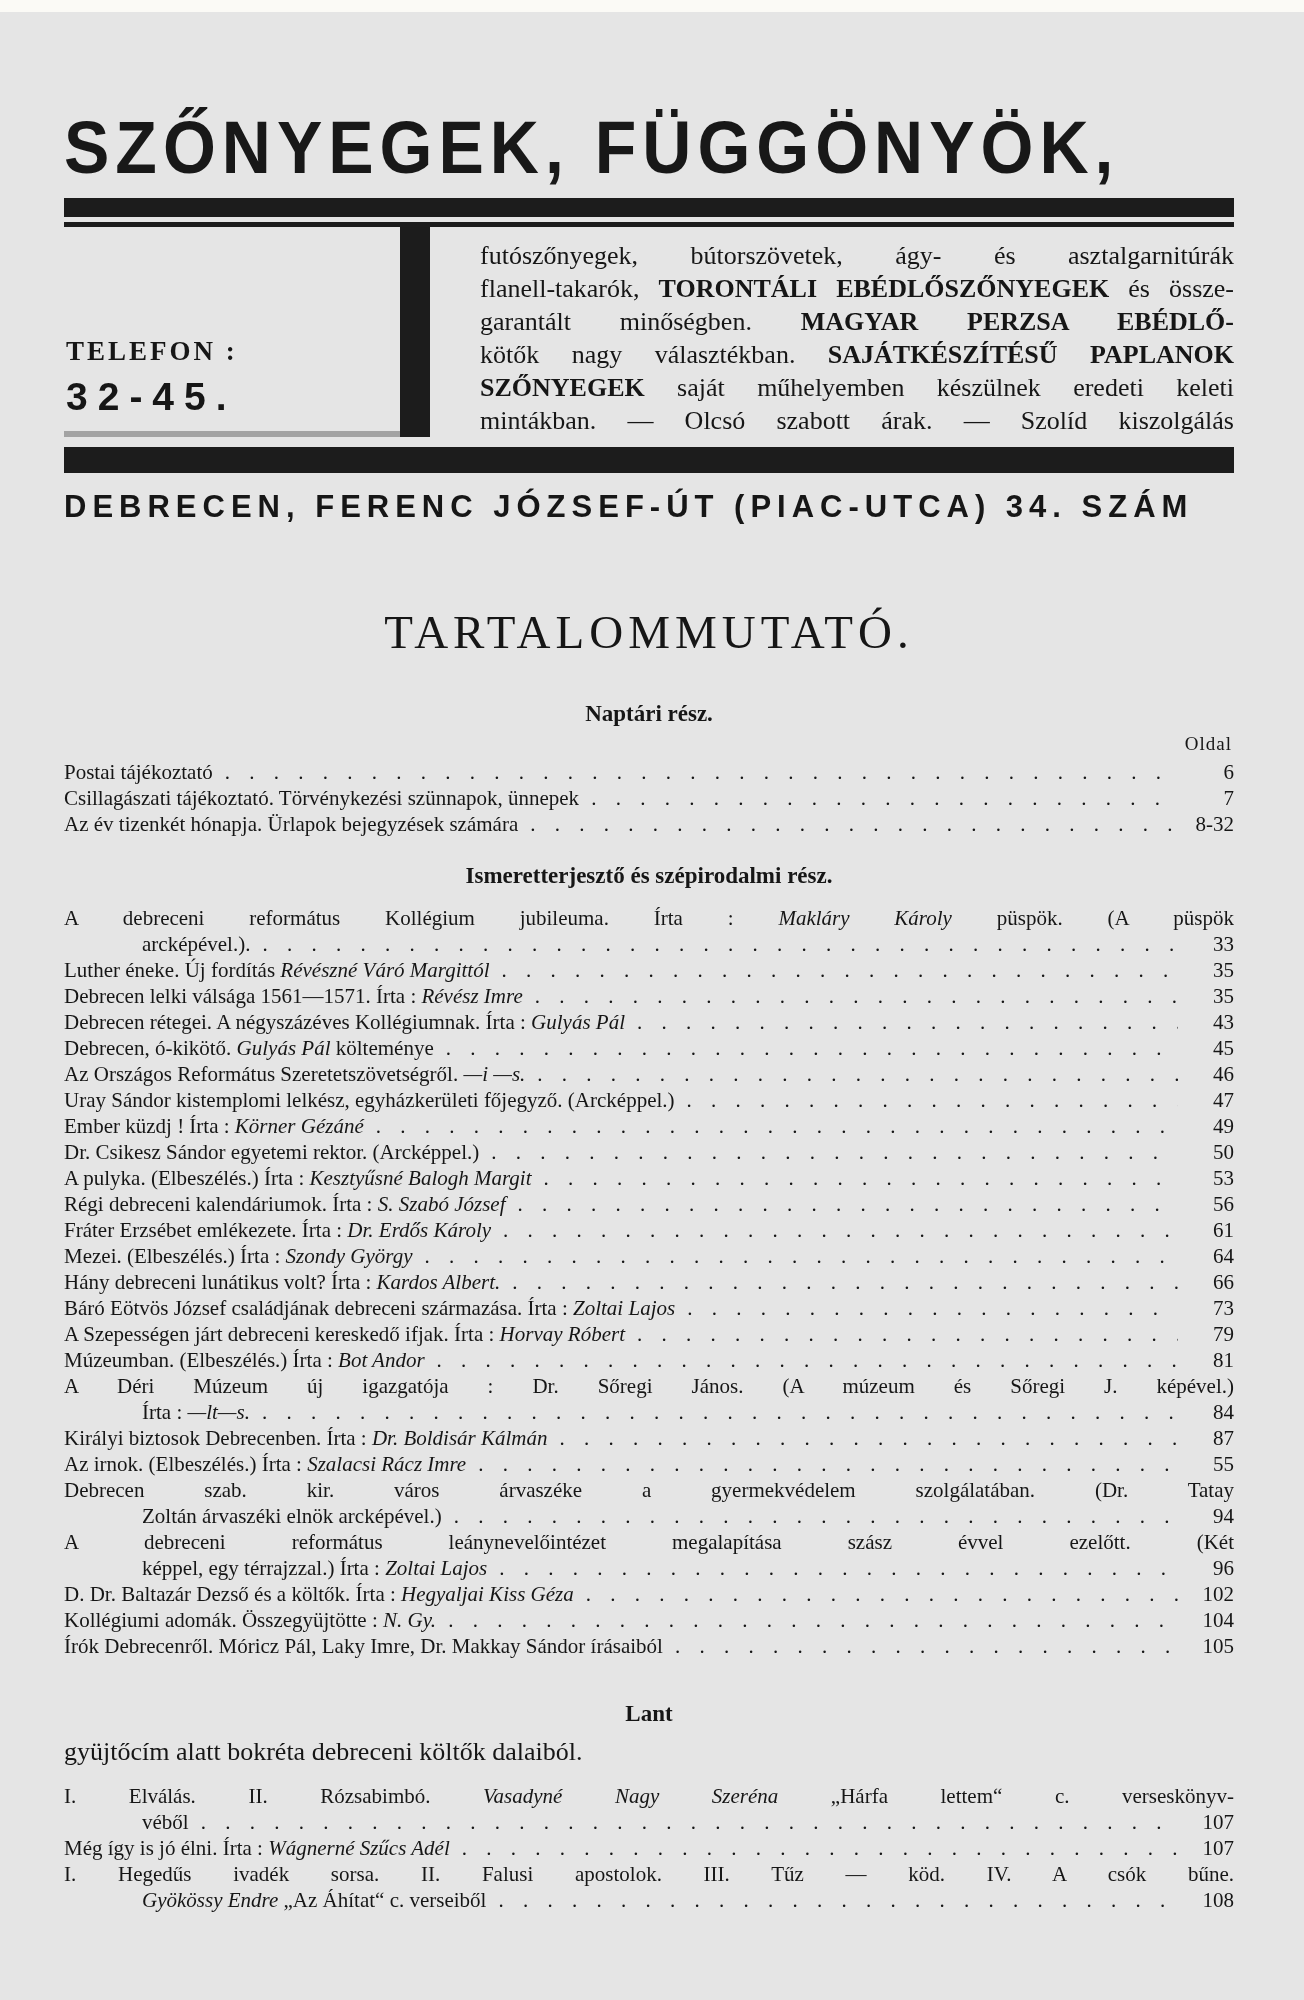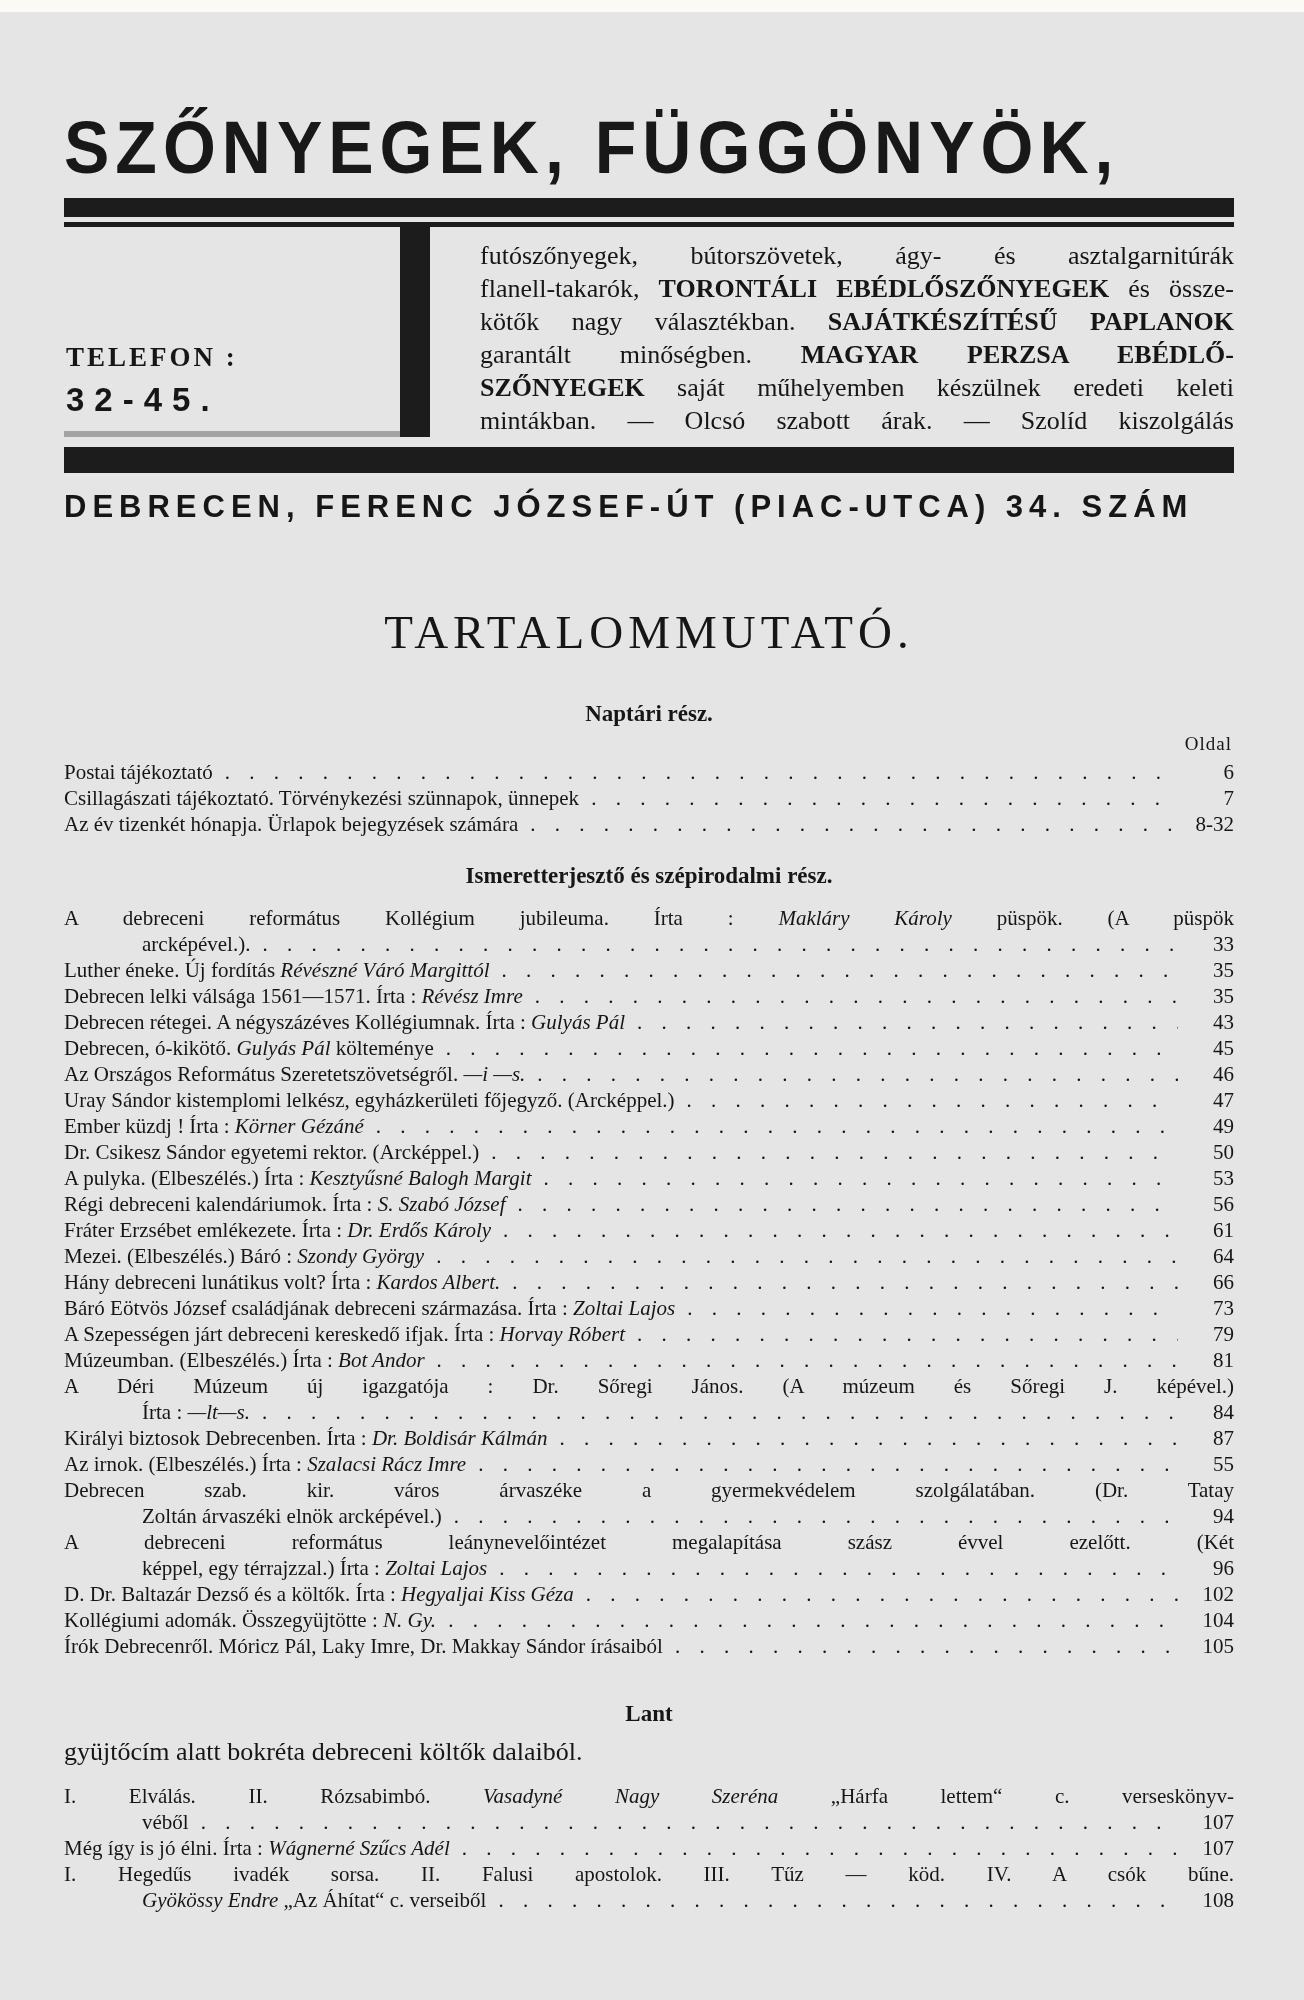"kötők nagy választékban. SAJÁTKÉSZÍTÉSŰ" div.ad-line { order: before "garantált minőségben. MAGYAR PERZSA" -> after "garantált minőségben. MAGYAR PERZSA" }
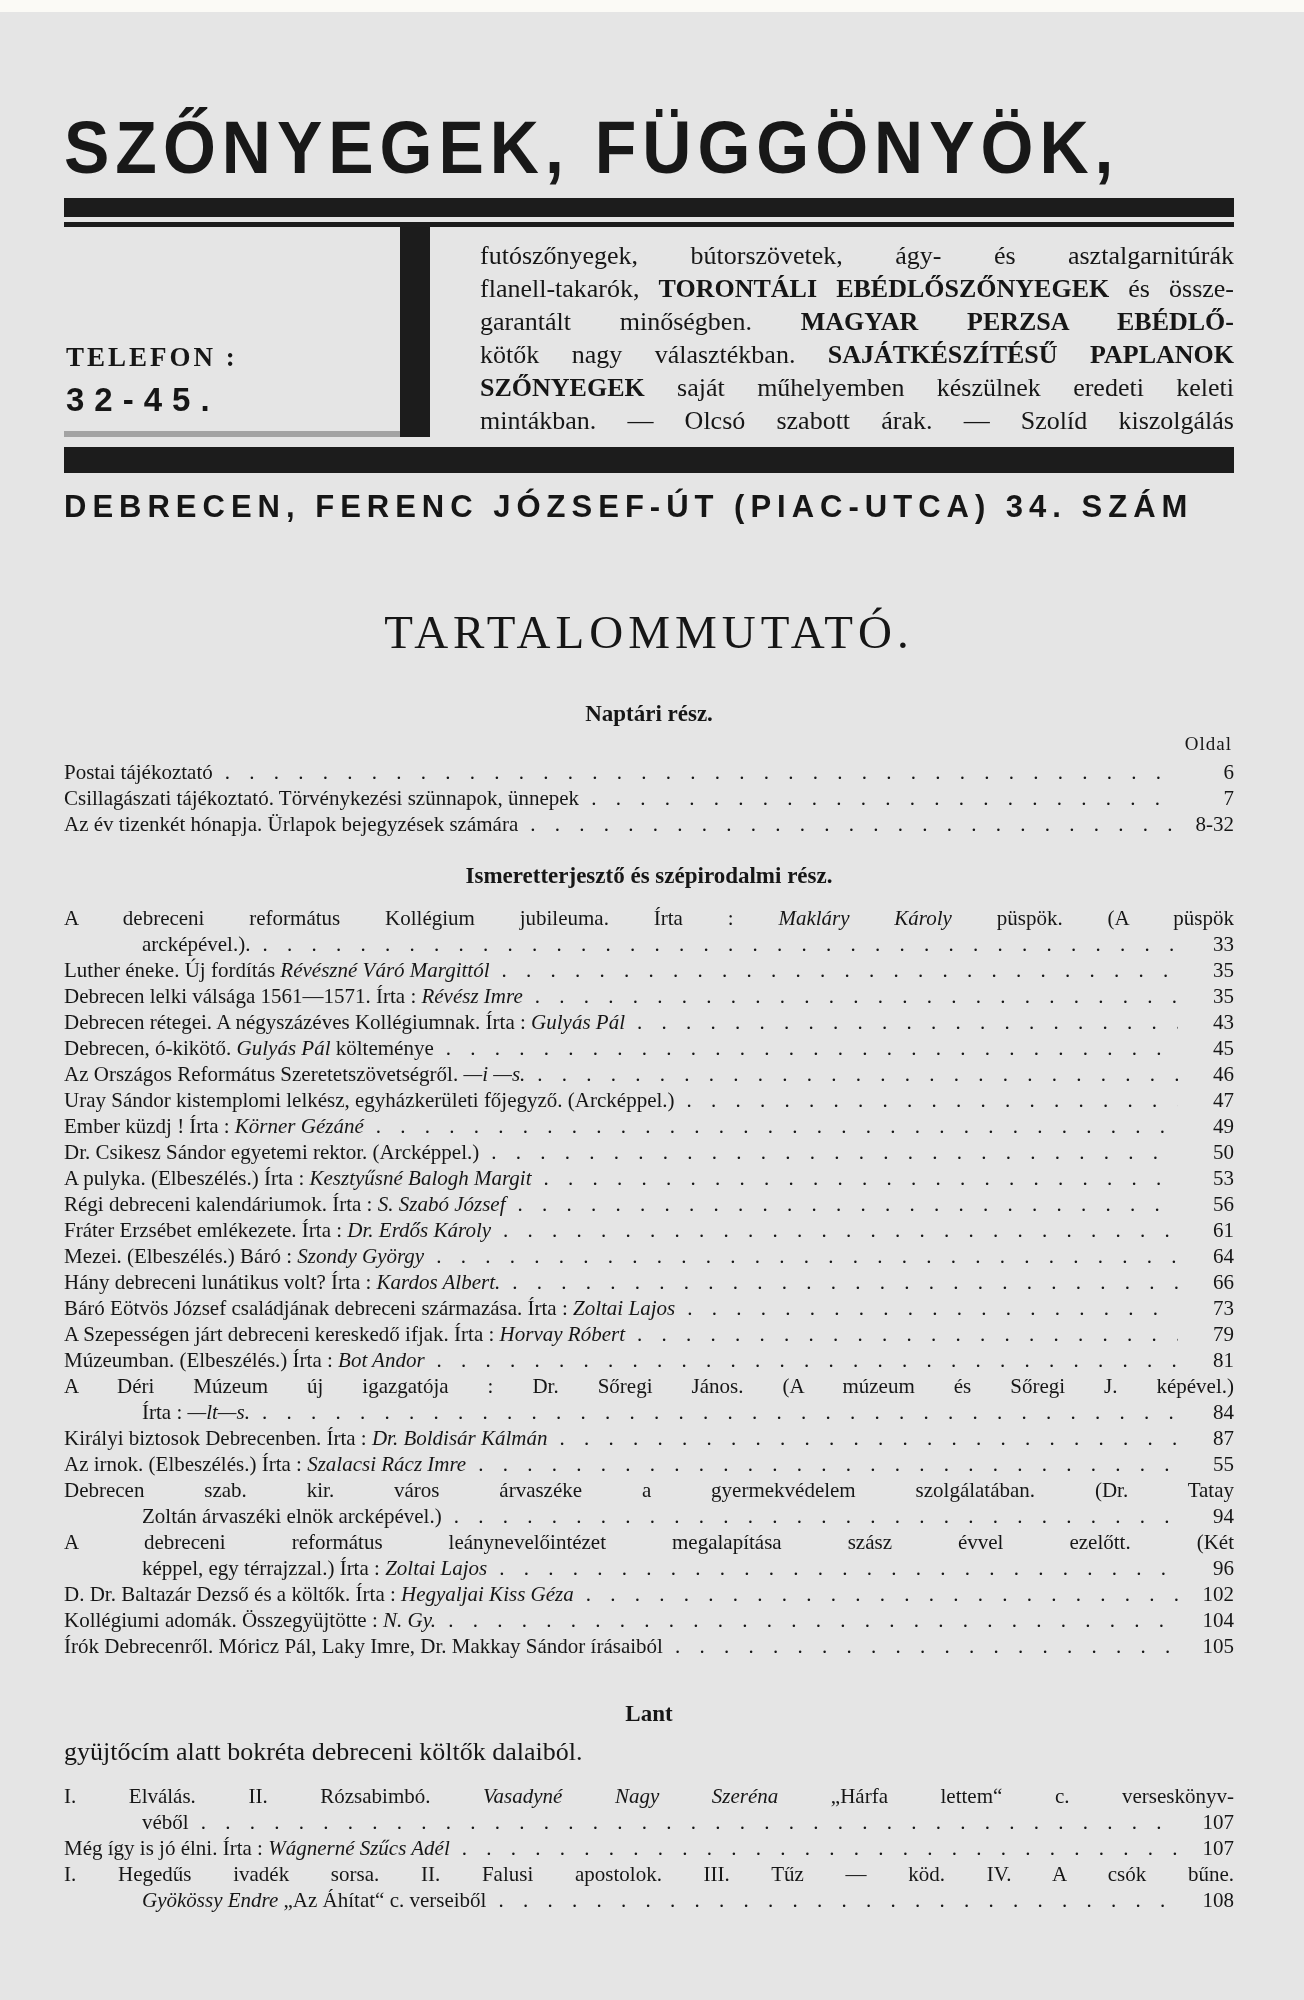"32-45." .tel-number { font-size: 33px -> 39px }
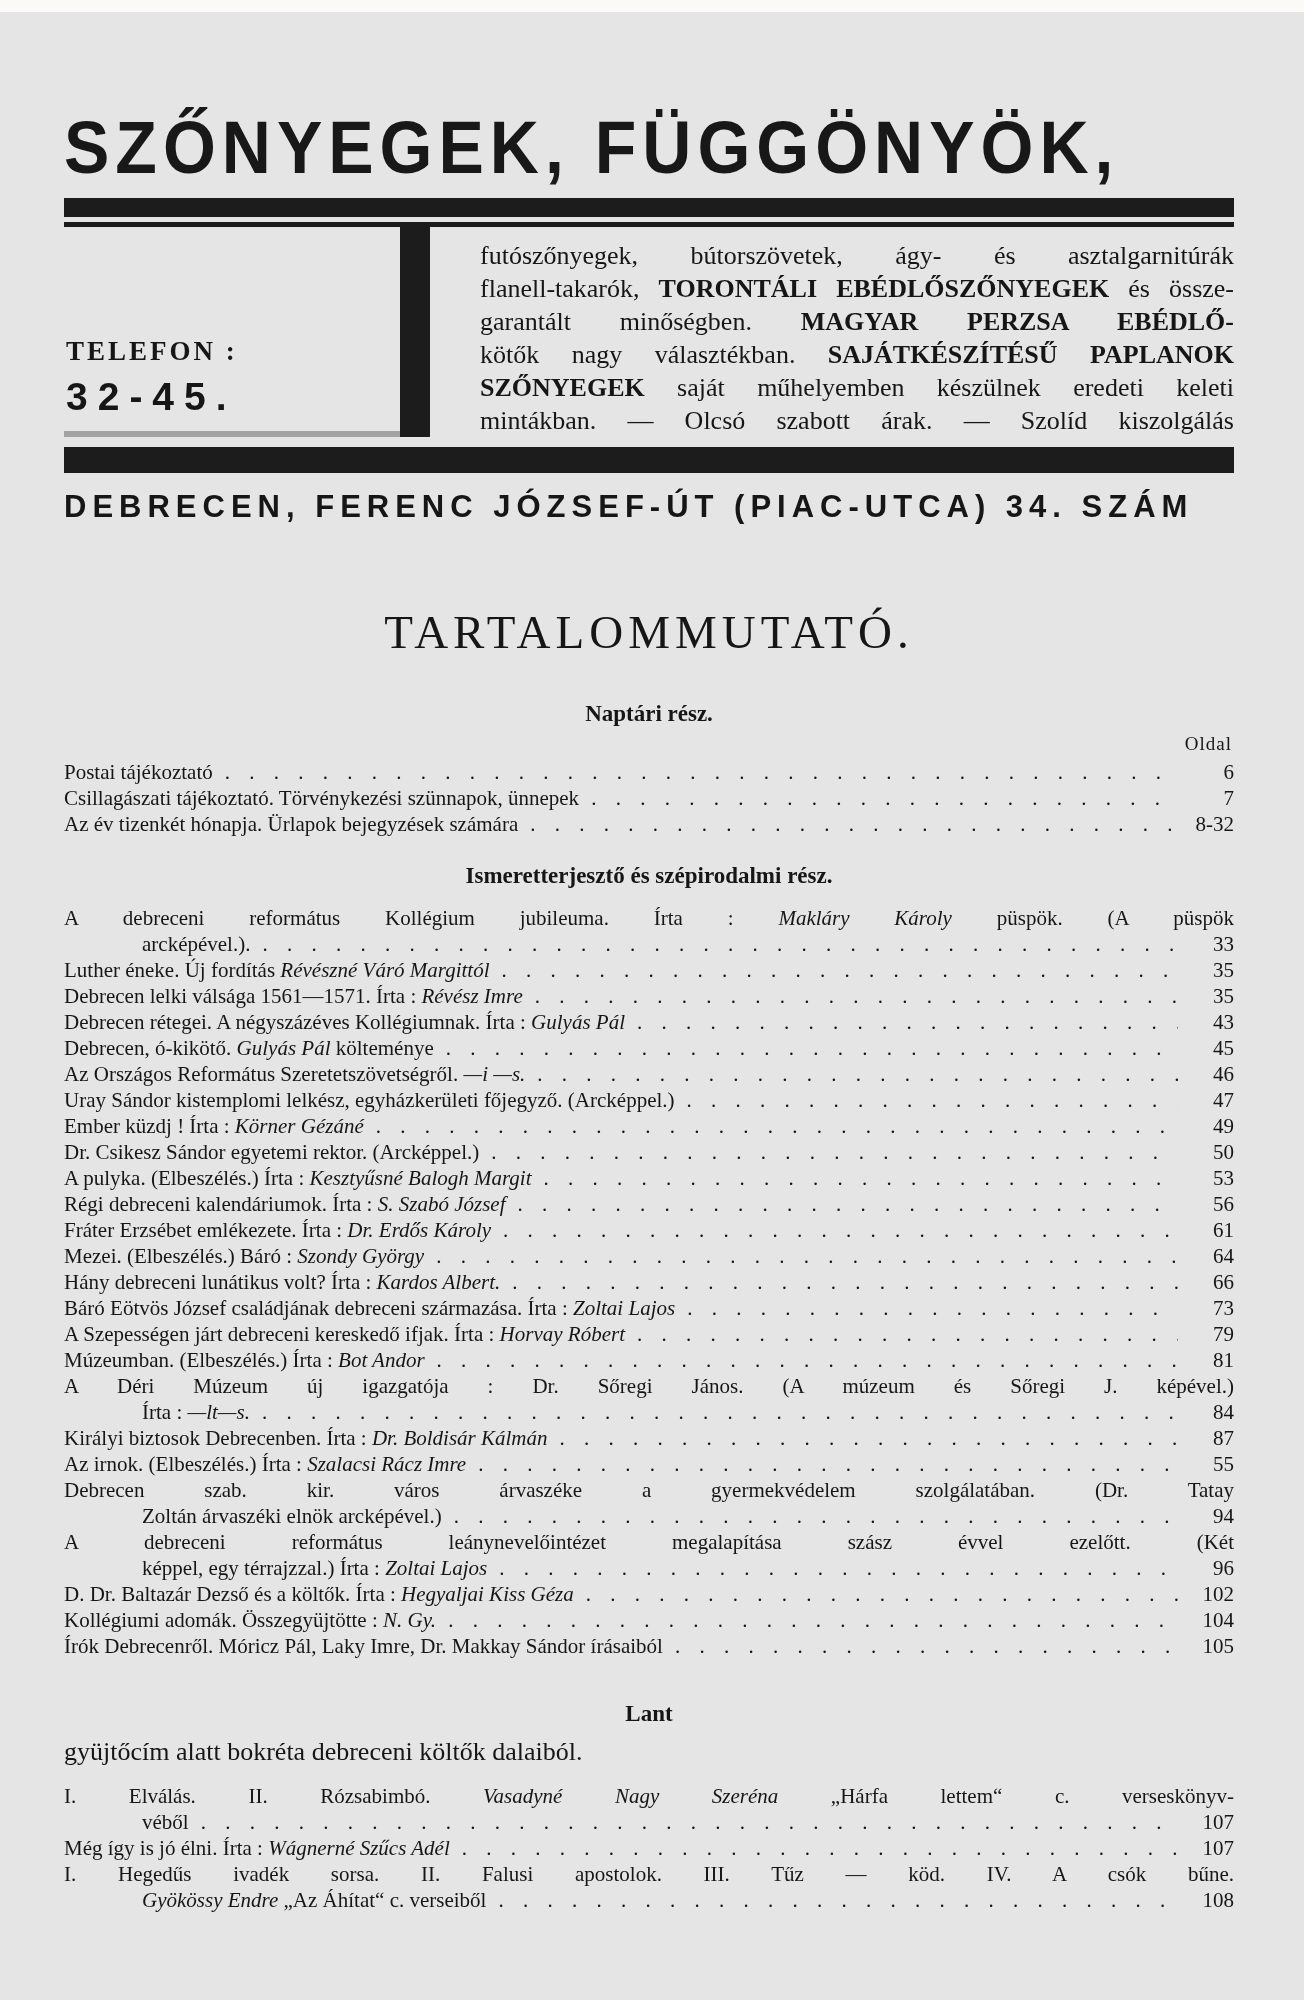"Mezei. (Elbeszélés.) Báró :" span { text: Báró -> Írta }
